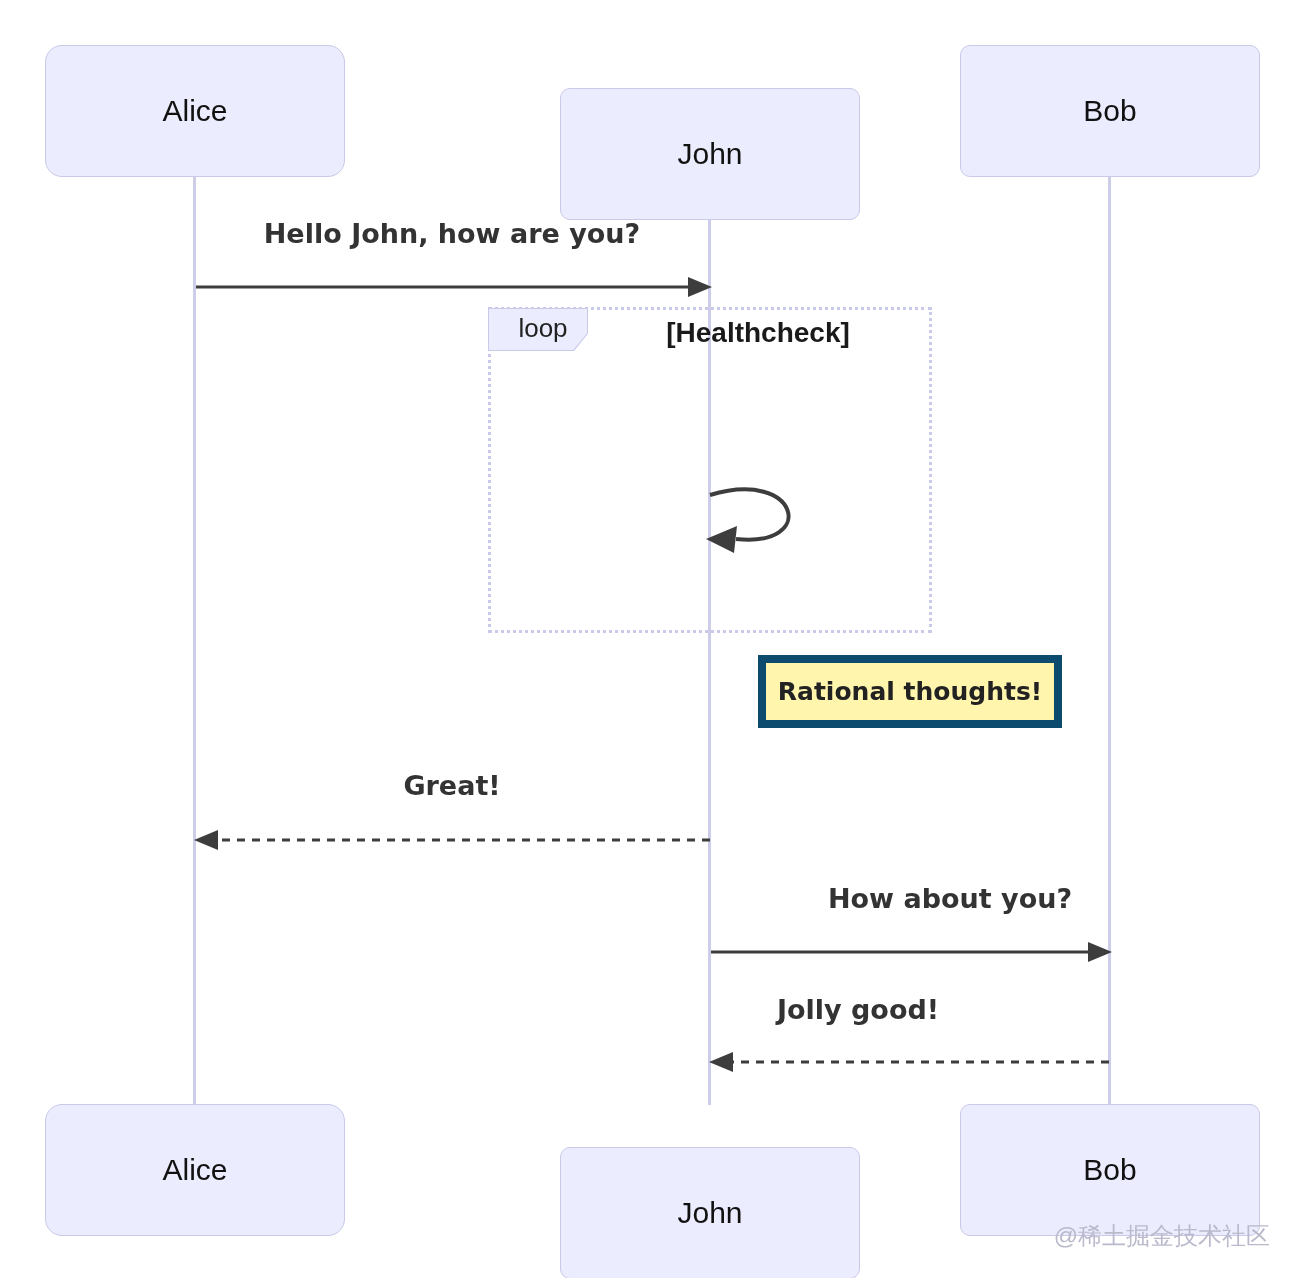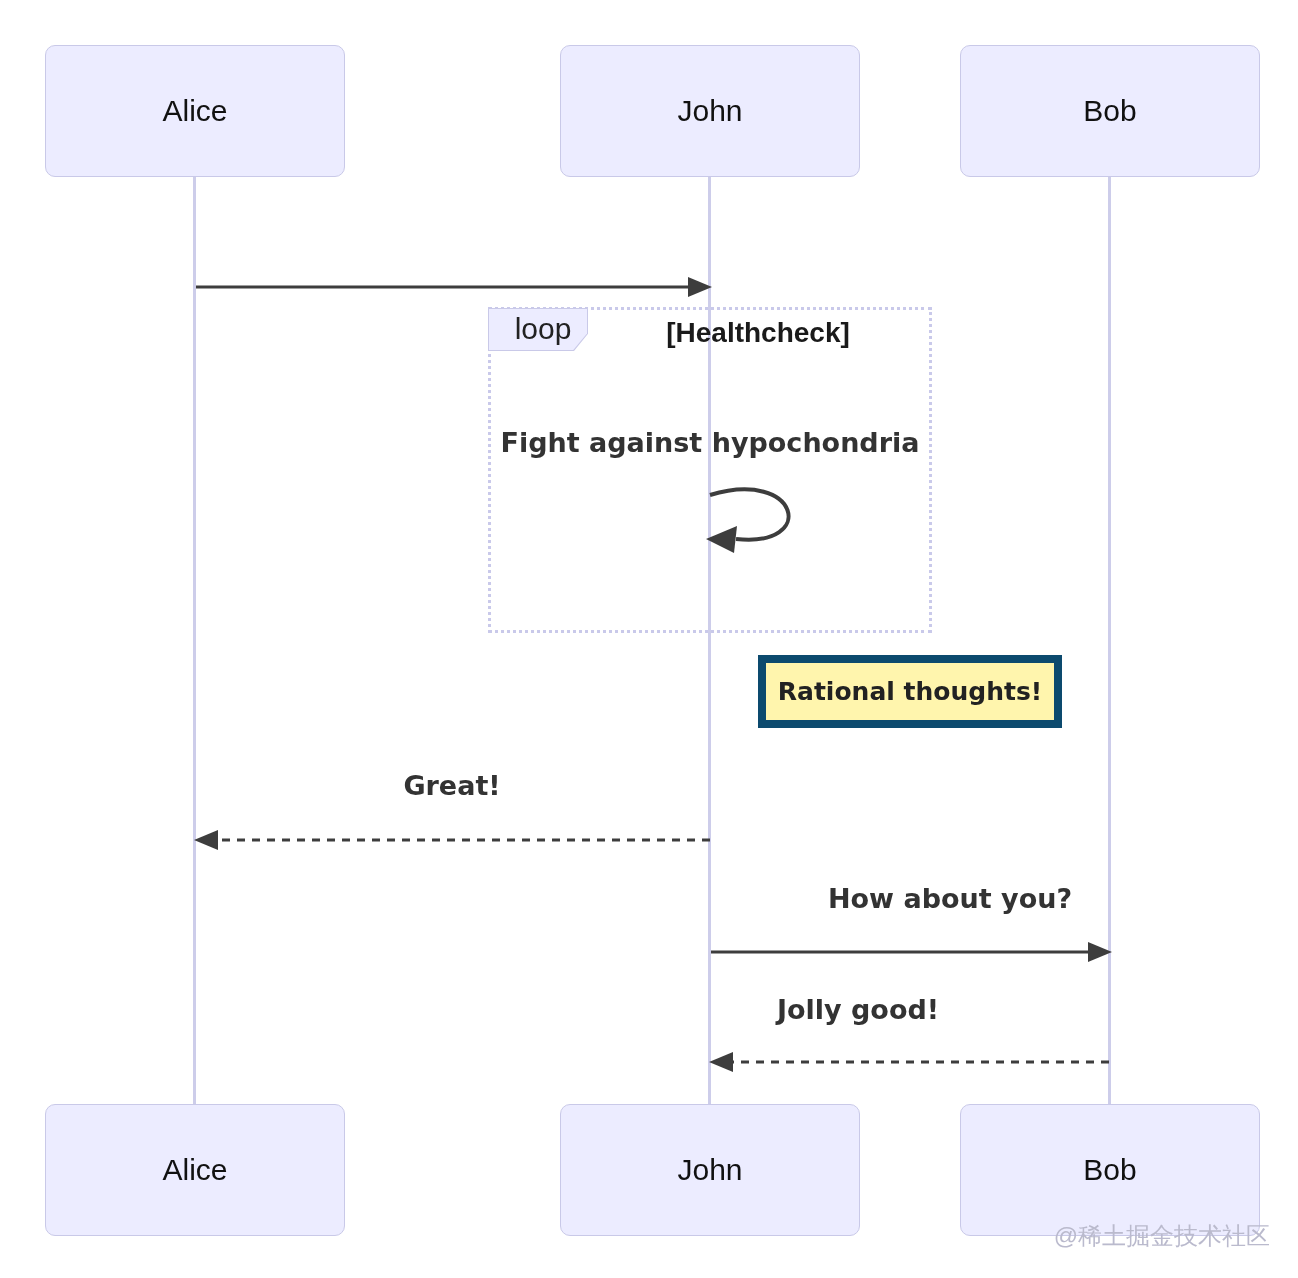"Alice" .actor.alice { border-radius: none -> 17px }
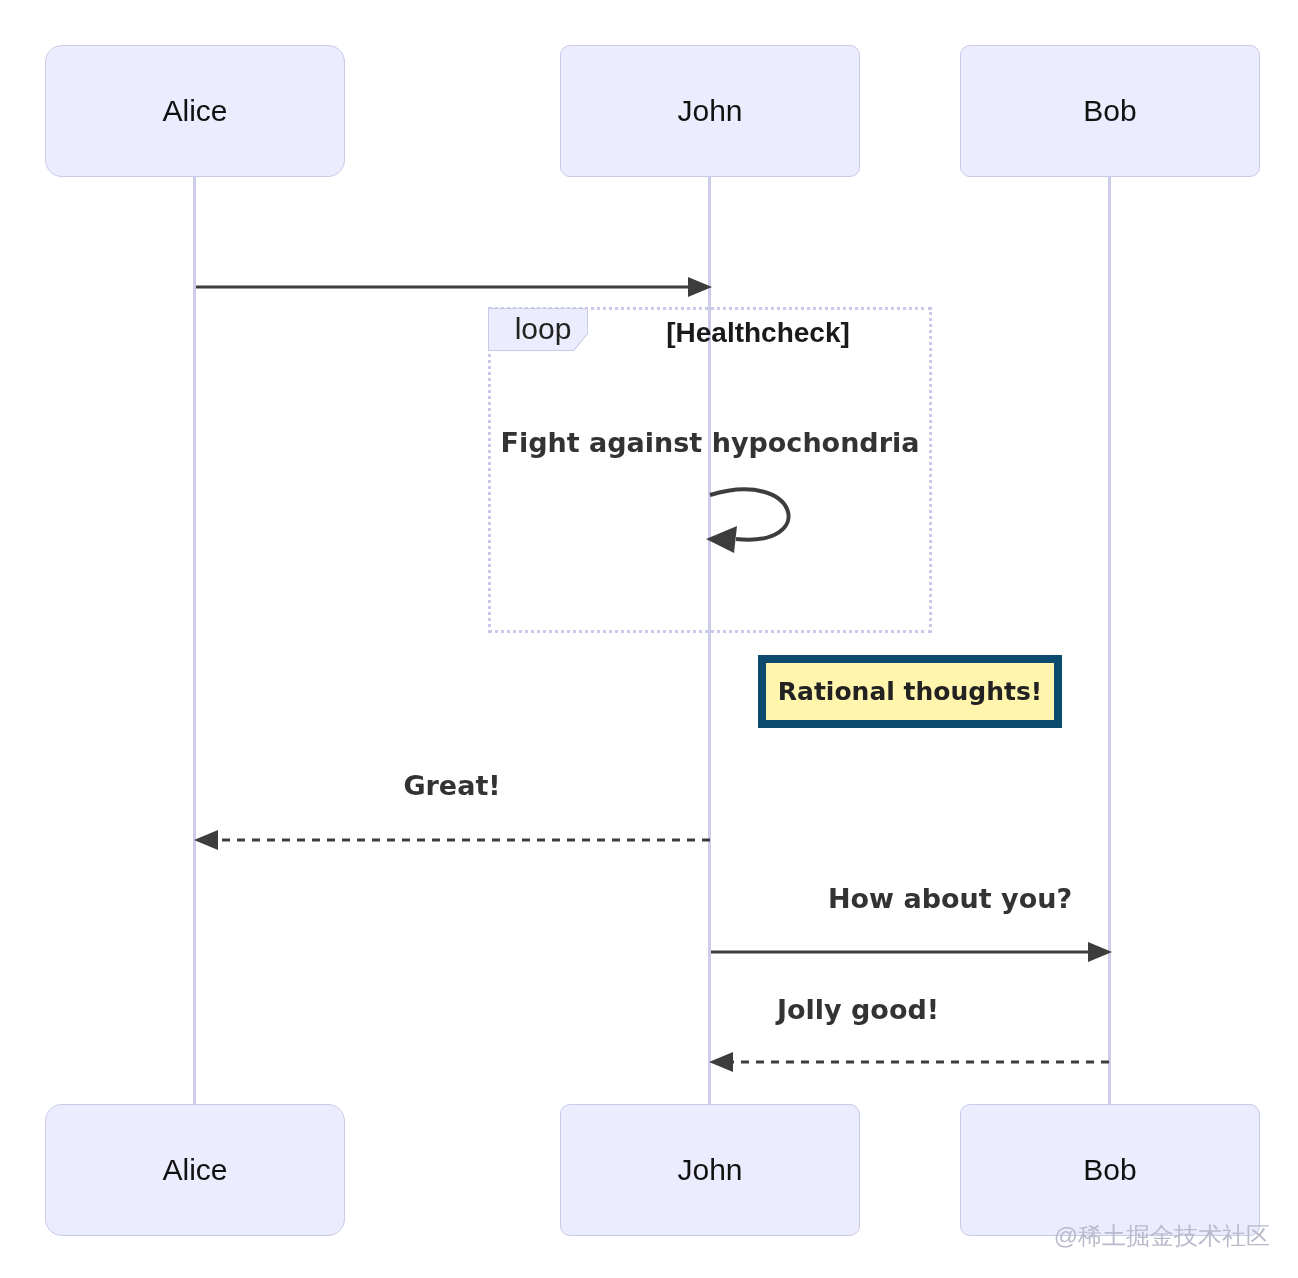"John" .actor.john { margin-top: none -> 43px }
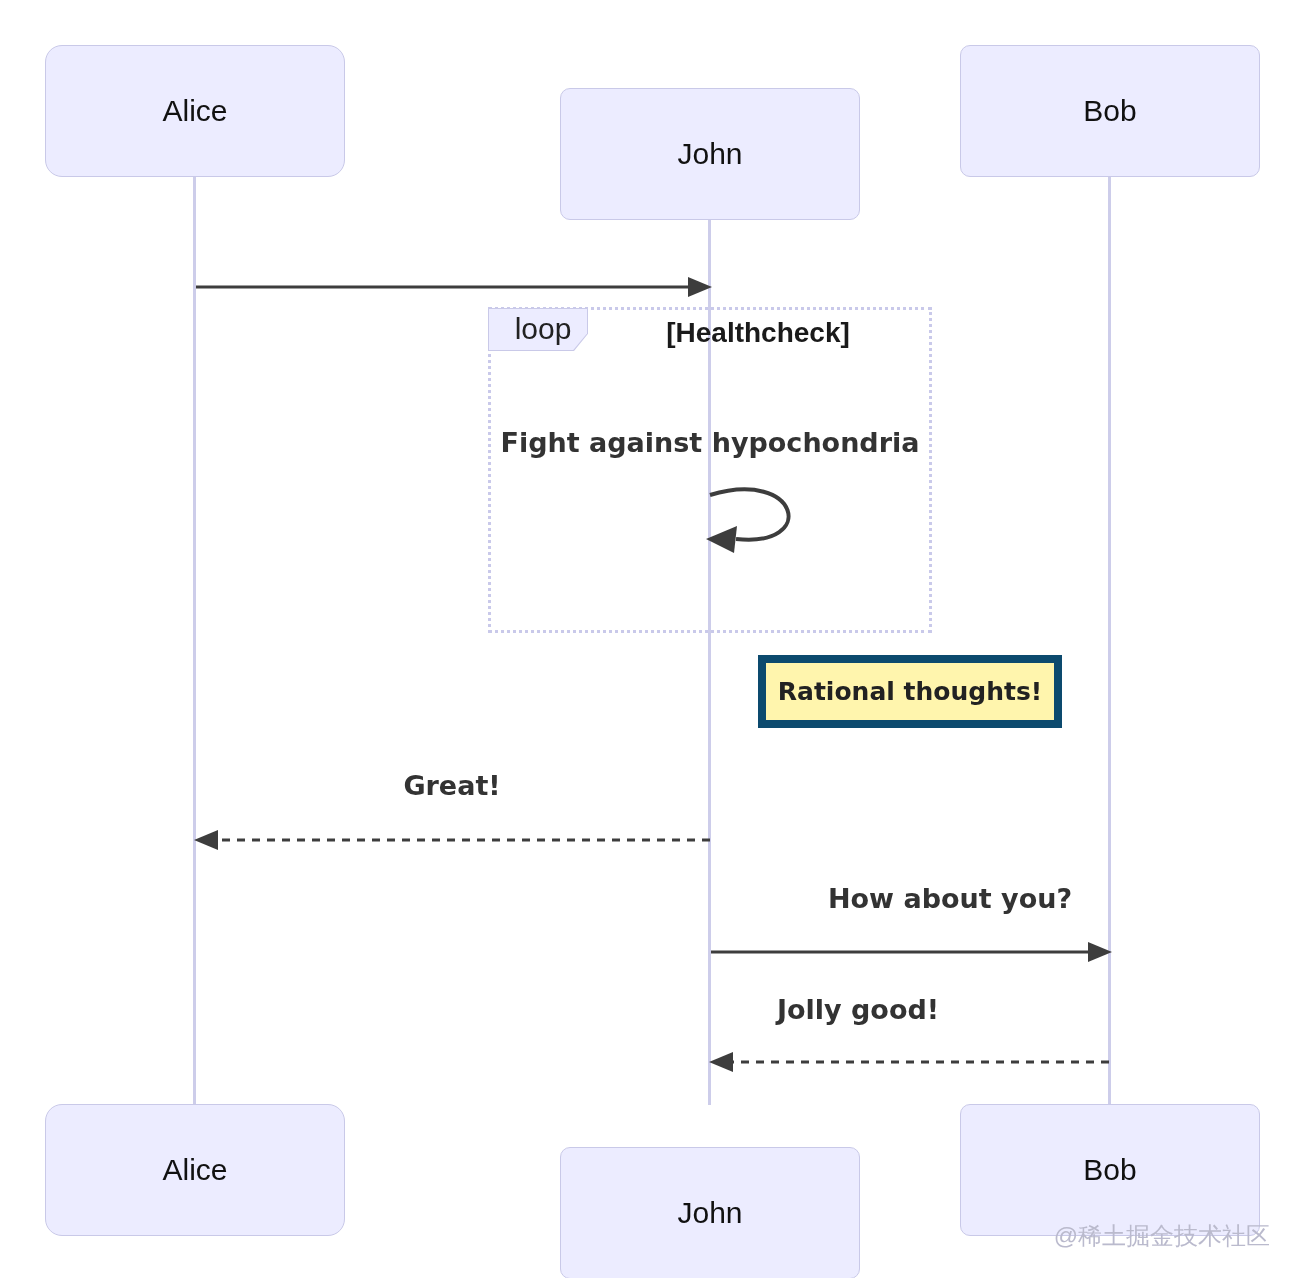"Hello John, how are you?" div.msg { html: none -> <div>Hello John, how are you?</div> }
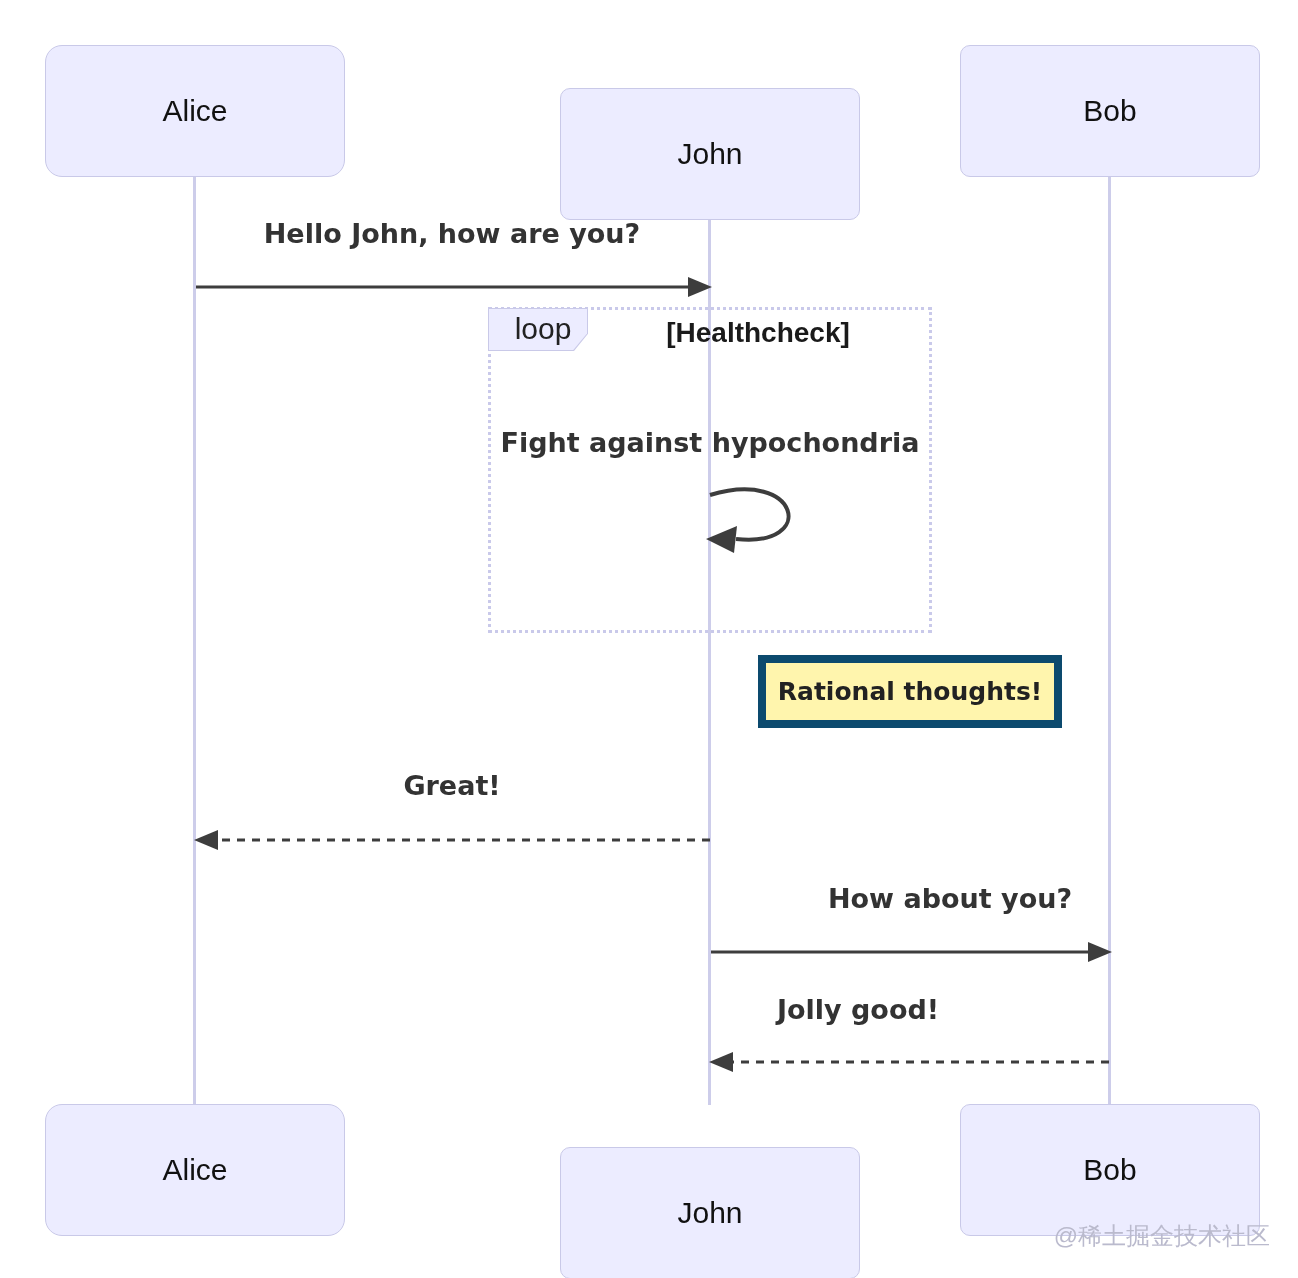"loop" .loop-tab-label { font-size: 30px -> 26px }
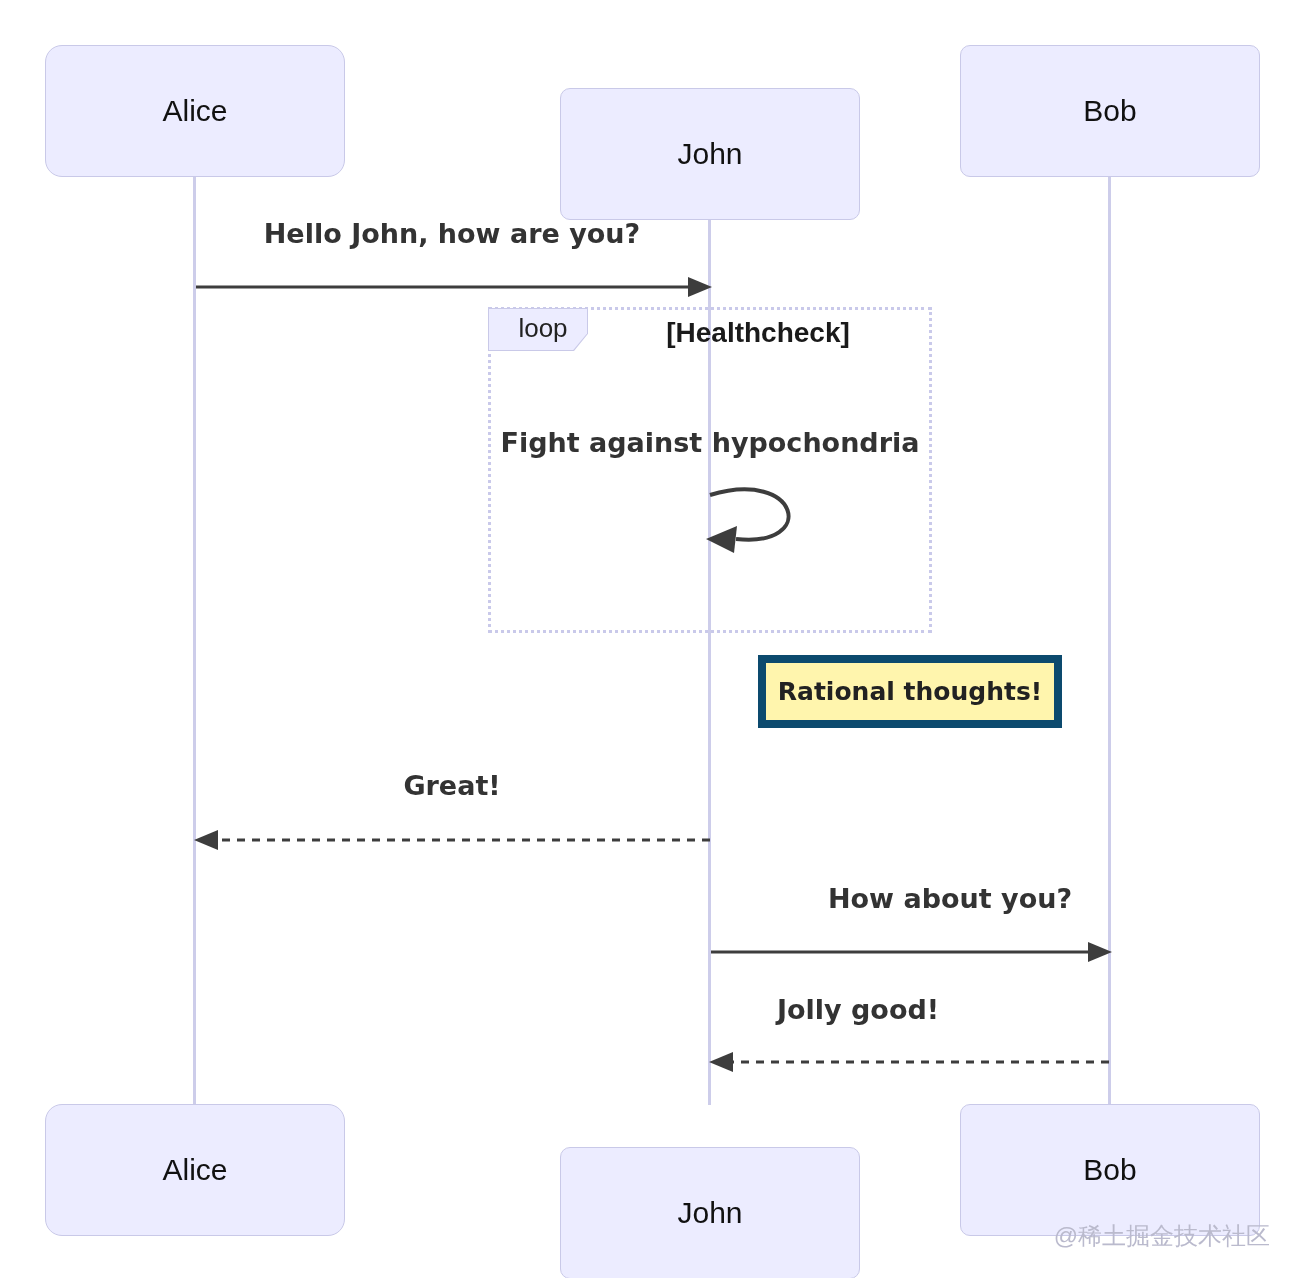"Fight against hypochondria" div.msg { html: <div>Fight against hypochondria</div> -> none }
